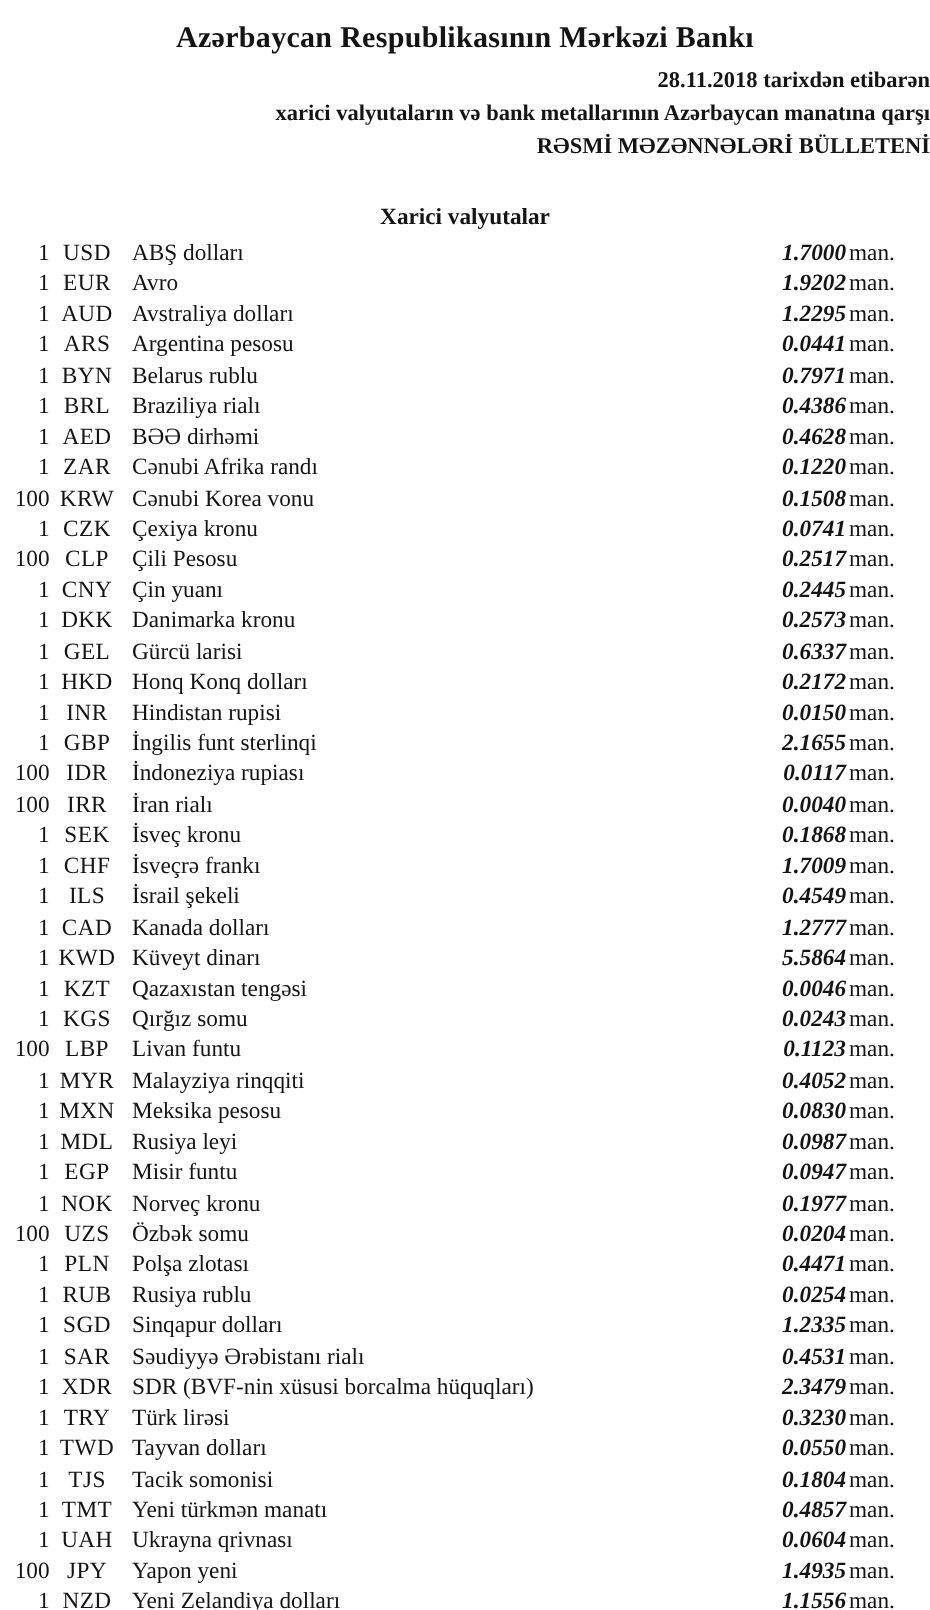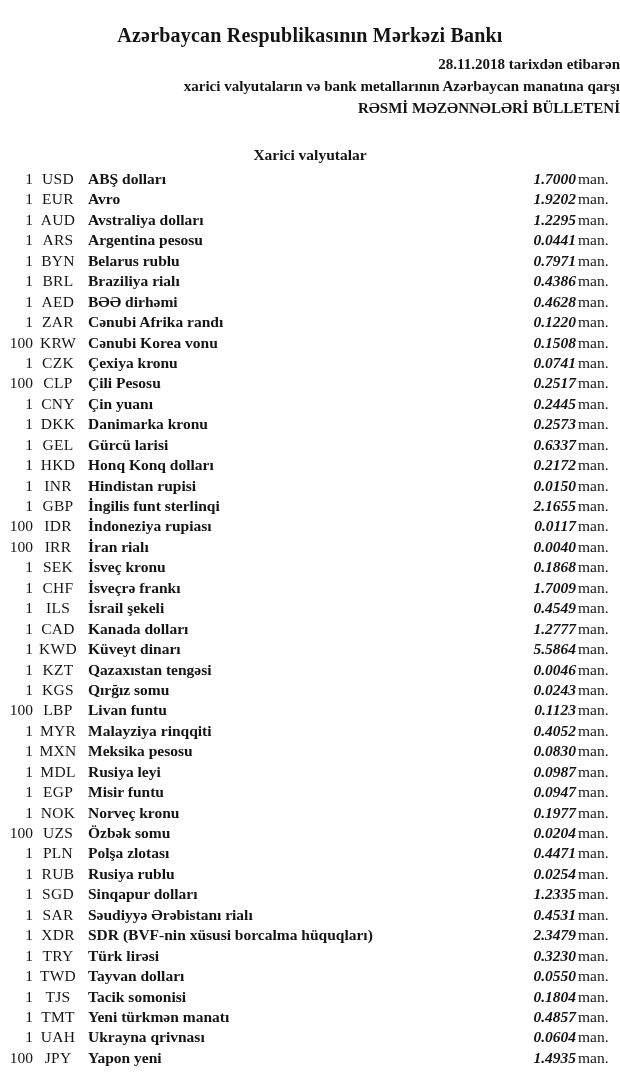"Azərbaycan Respublikasının Mərkəzi Bankı" .bank-title { padding-top: 23px -> 13px }
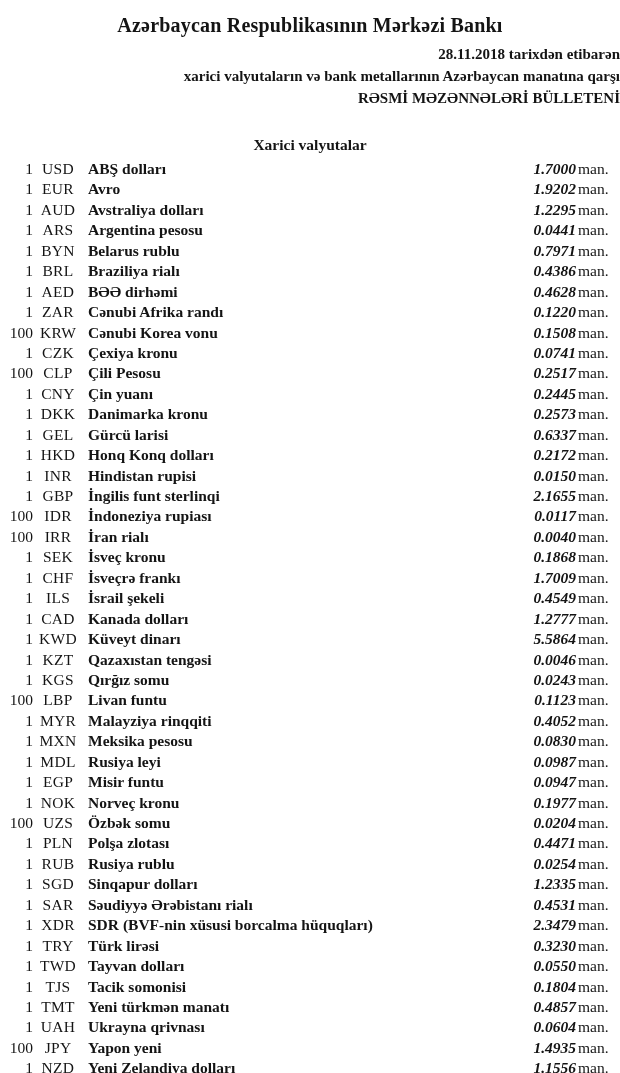"ABŞ dolları" .name { font-weight: bold -> none }
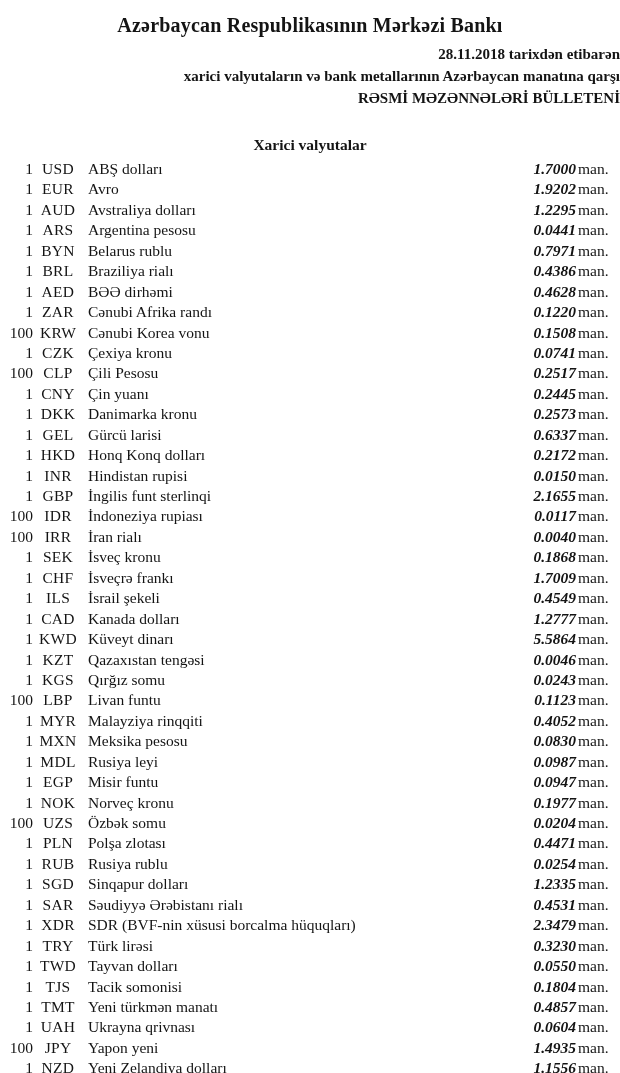"man." .unit { width: 44px -> 56px }
